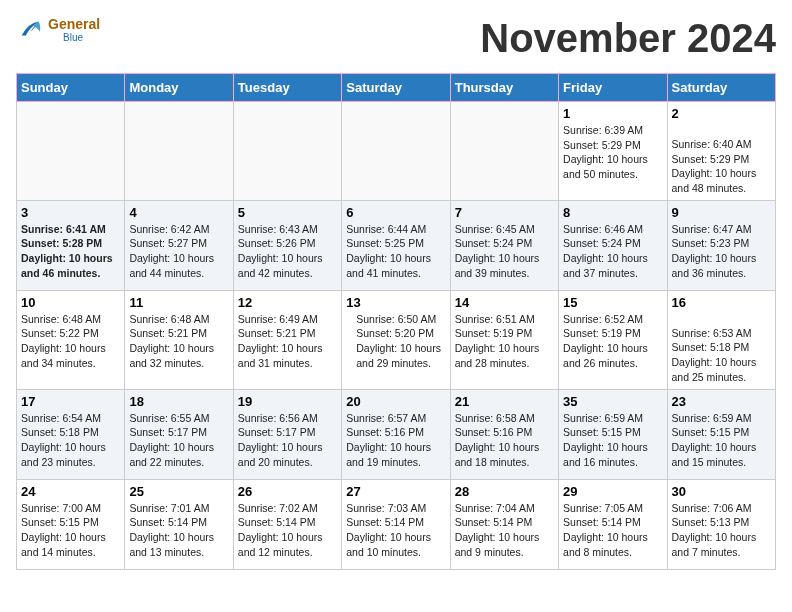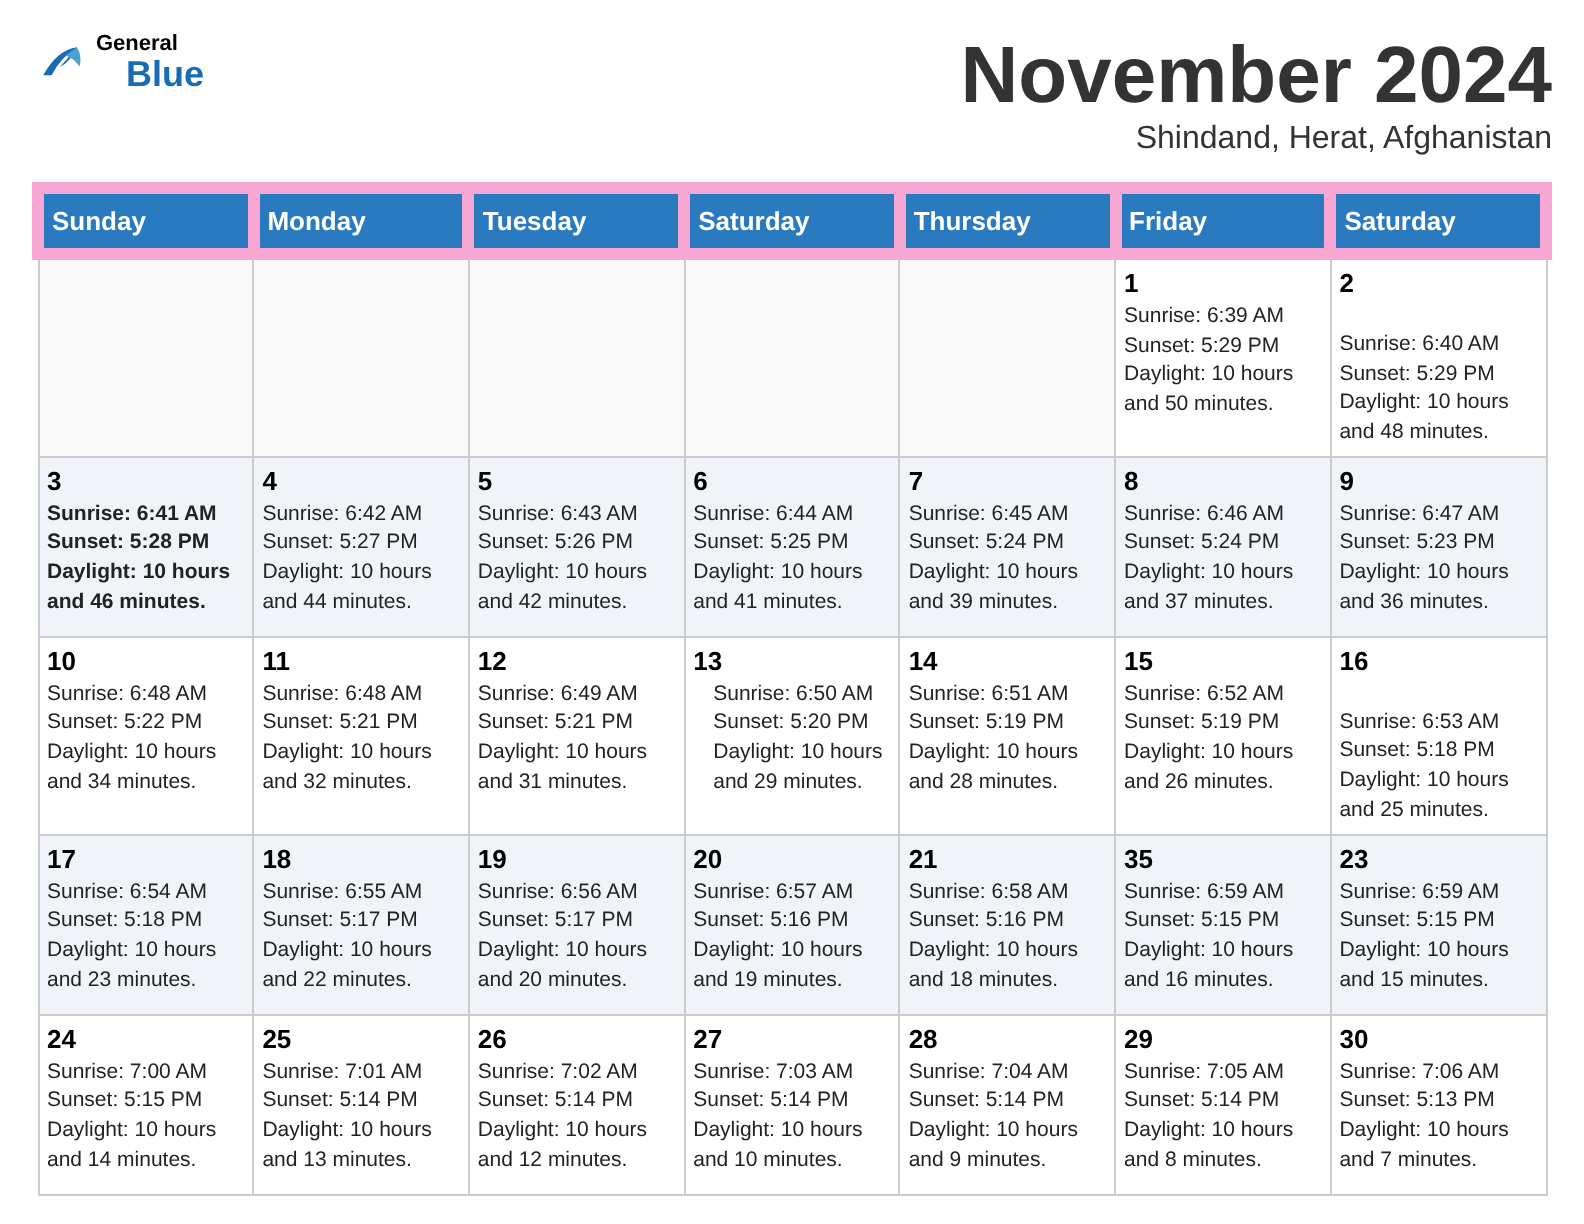"General" .logo-text .general { color: #000000 -> #a16207; font-size: 11px -> 14px }
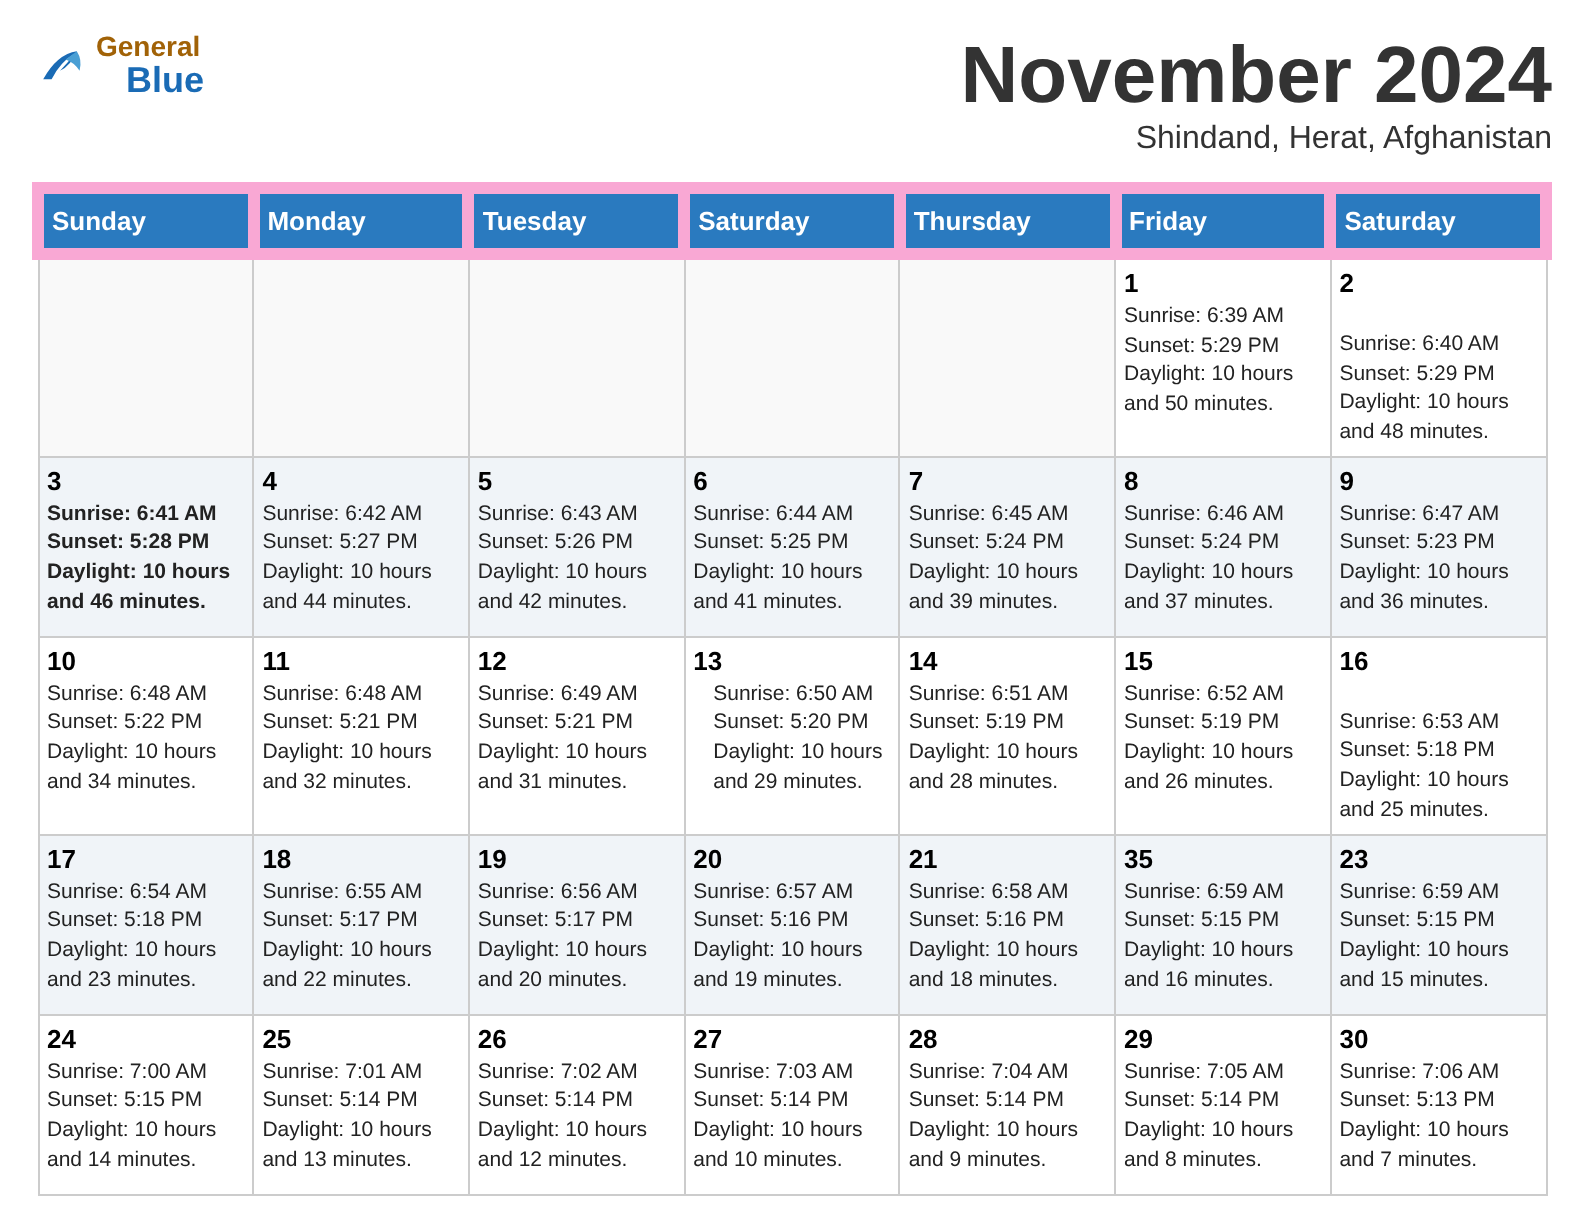"Blue" .logo-text .blue { font-size: 18px -> 10px; font-weight: bold -> normal }
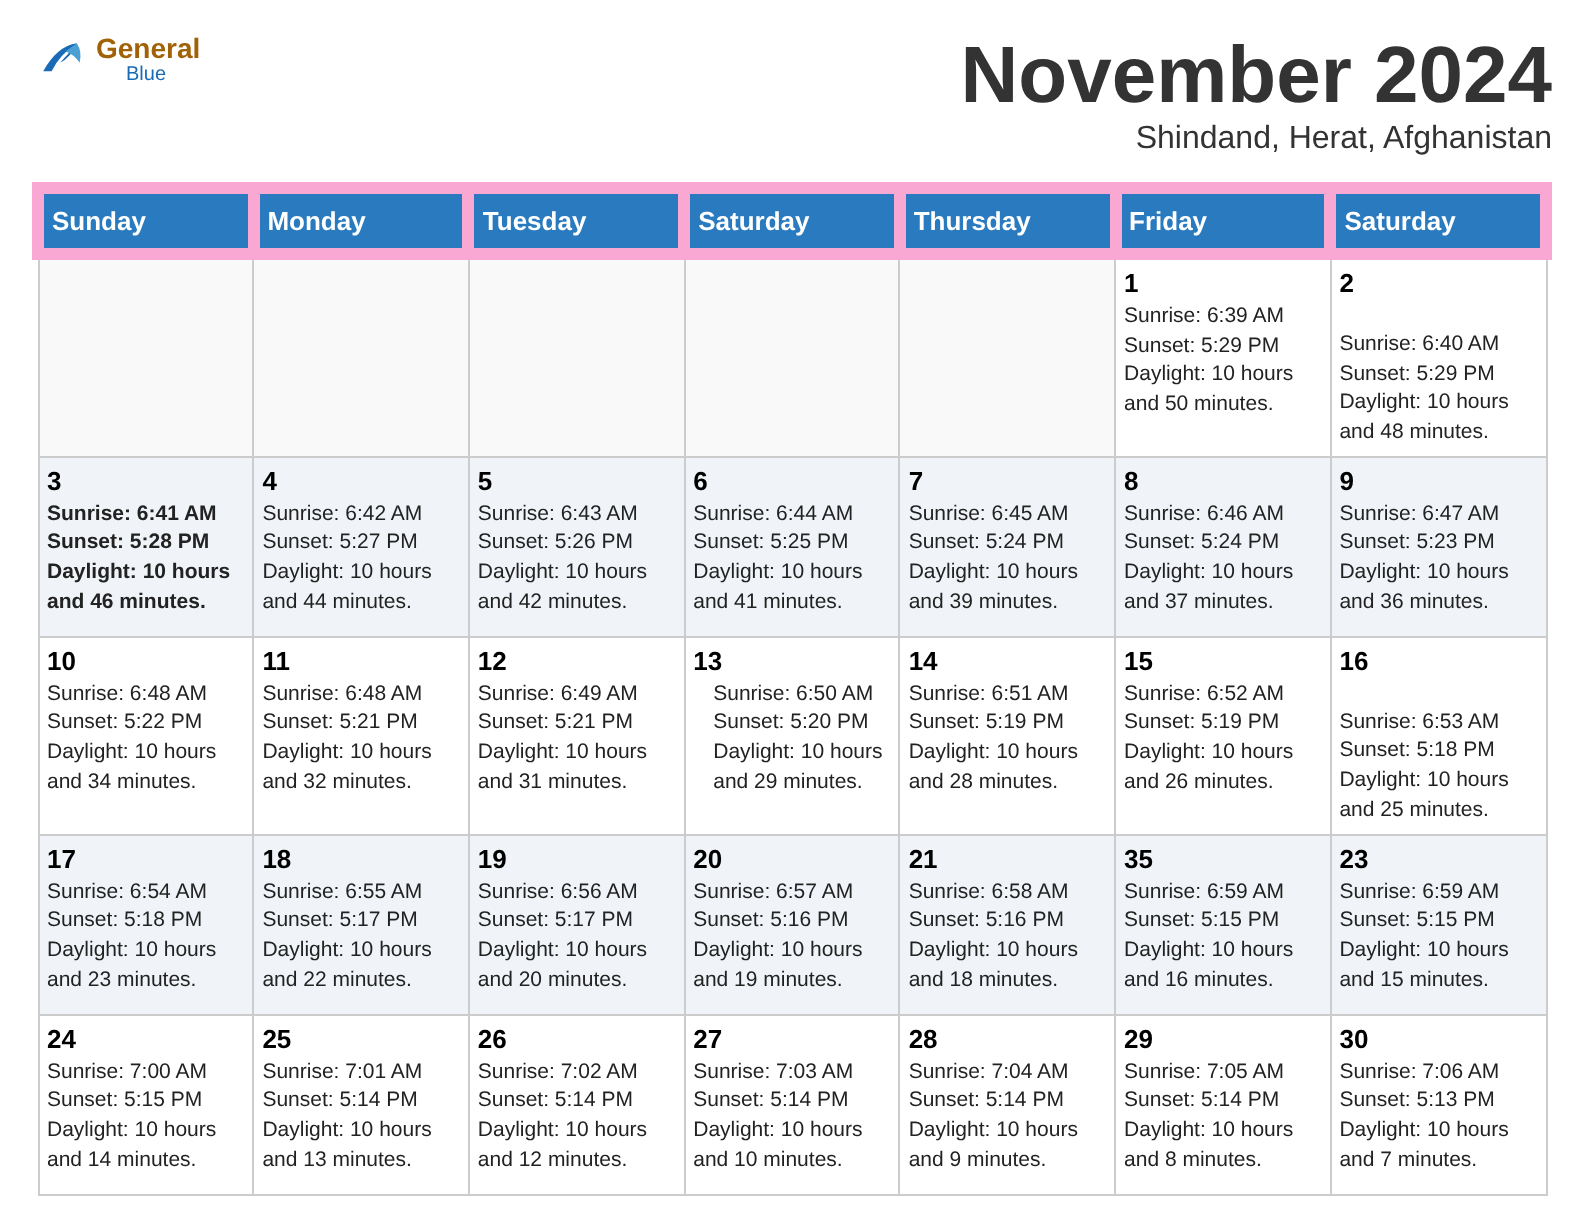"Shindand, Herat, Afghanistan" div.location-title { html: <div>Shindand, Herat, Afghanistan</div> -> none }
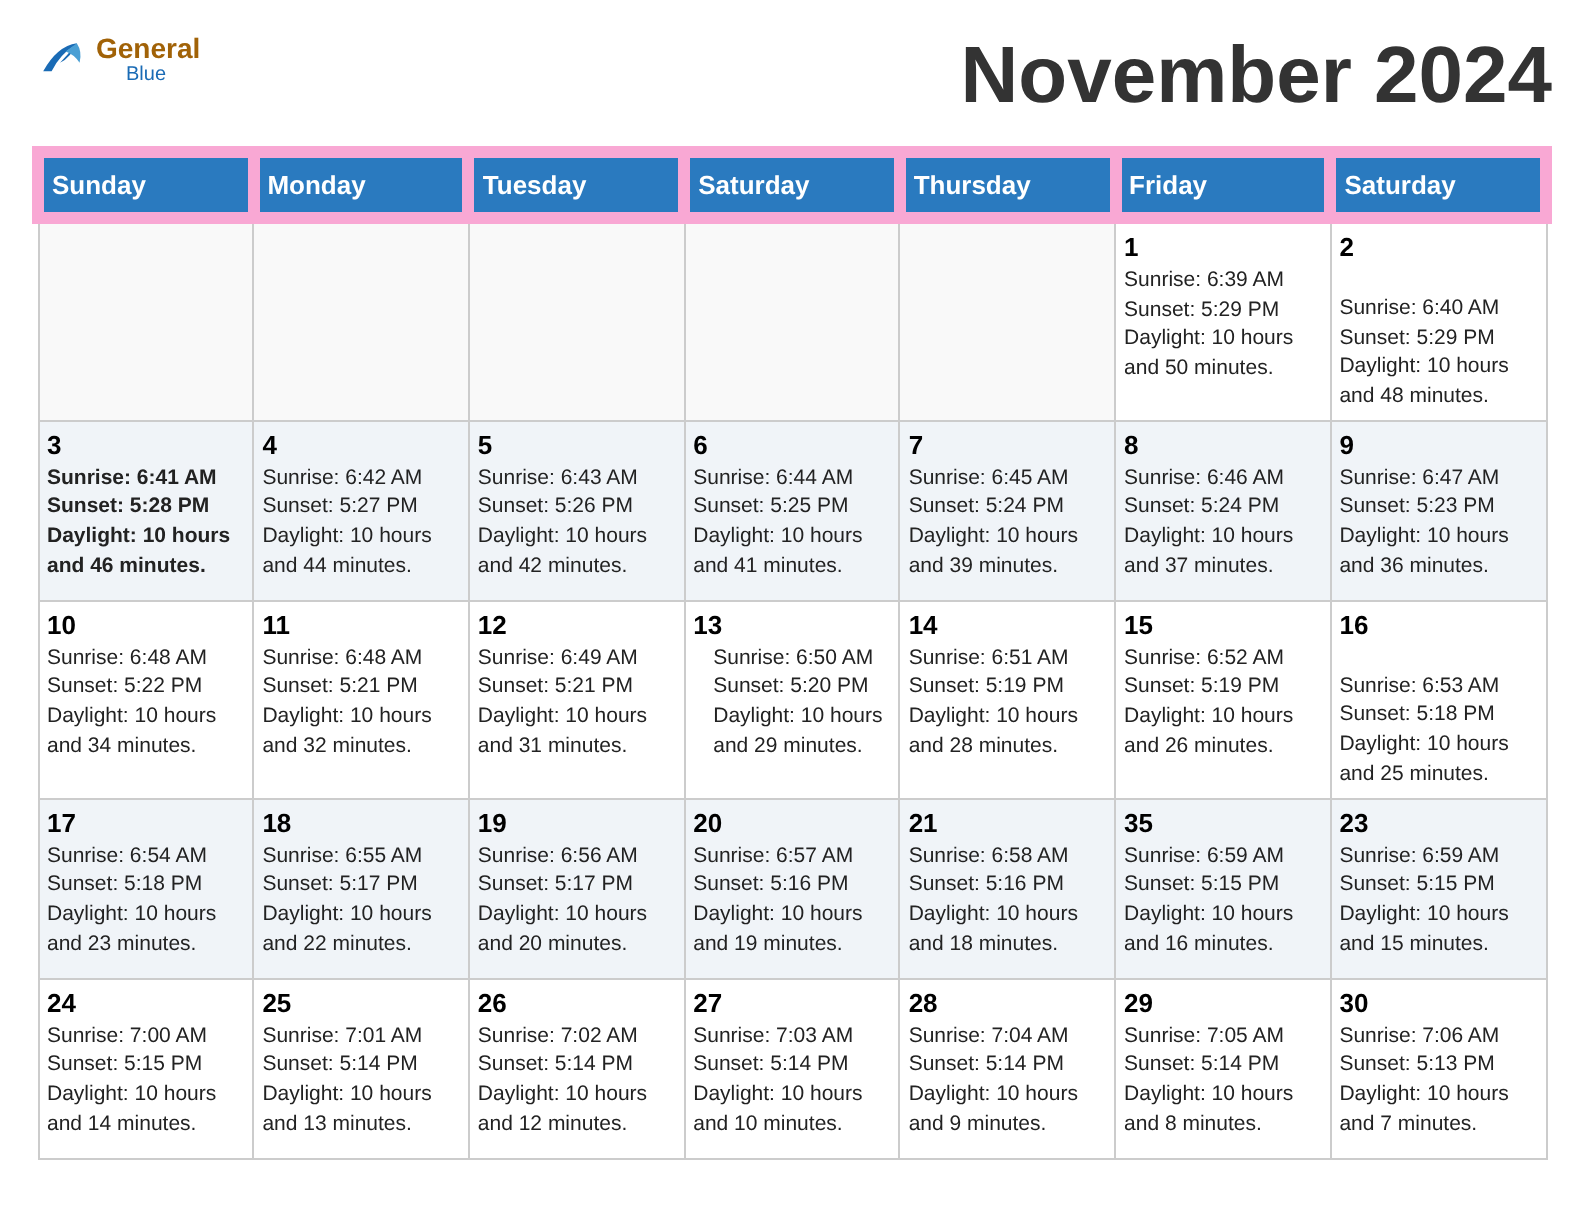"Sunday" thead tr th { border: 6px solid #f9a8d4 -> 1px solid #f9a8d4 }
